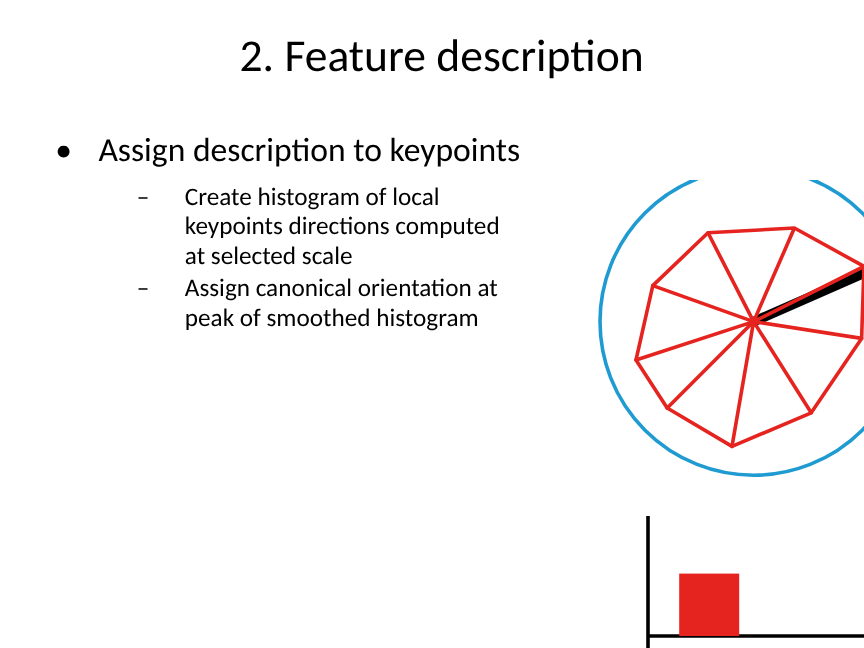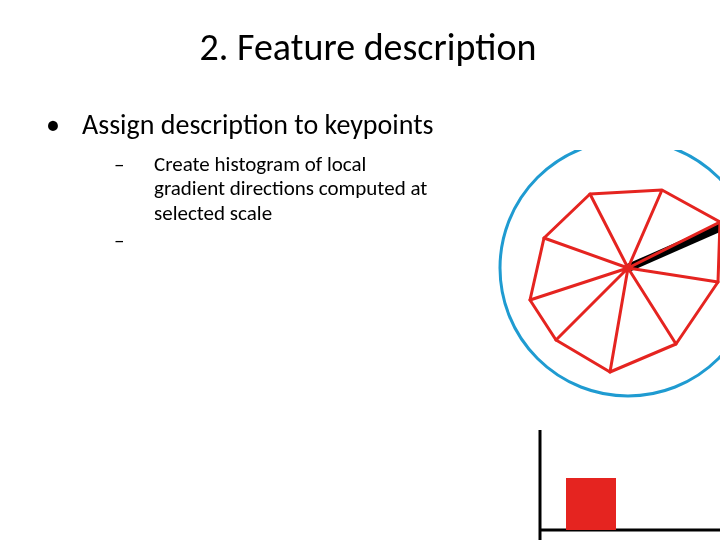"Create histogram of local gradient" div.text { text: gradient -> keypoints }
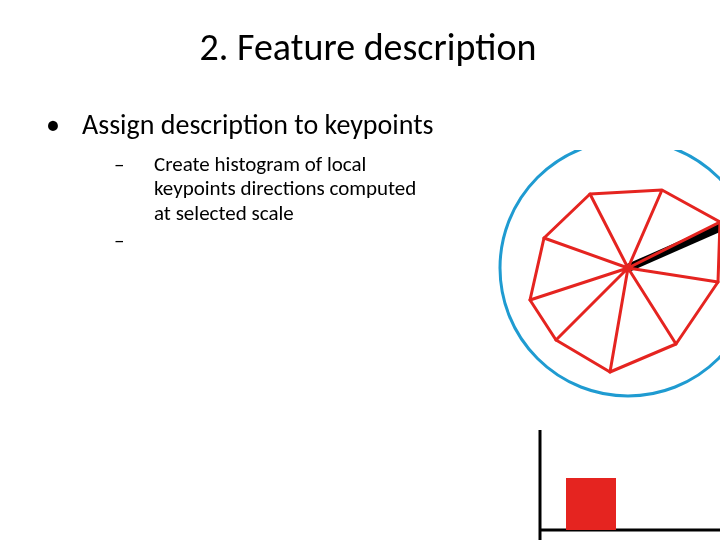"Assign canonical orientation at peak" div.text { html: none -> <div>Assign canonical orientation at peak of smoothed histogram</div> }
